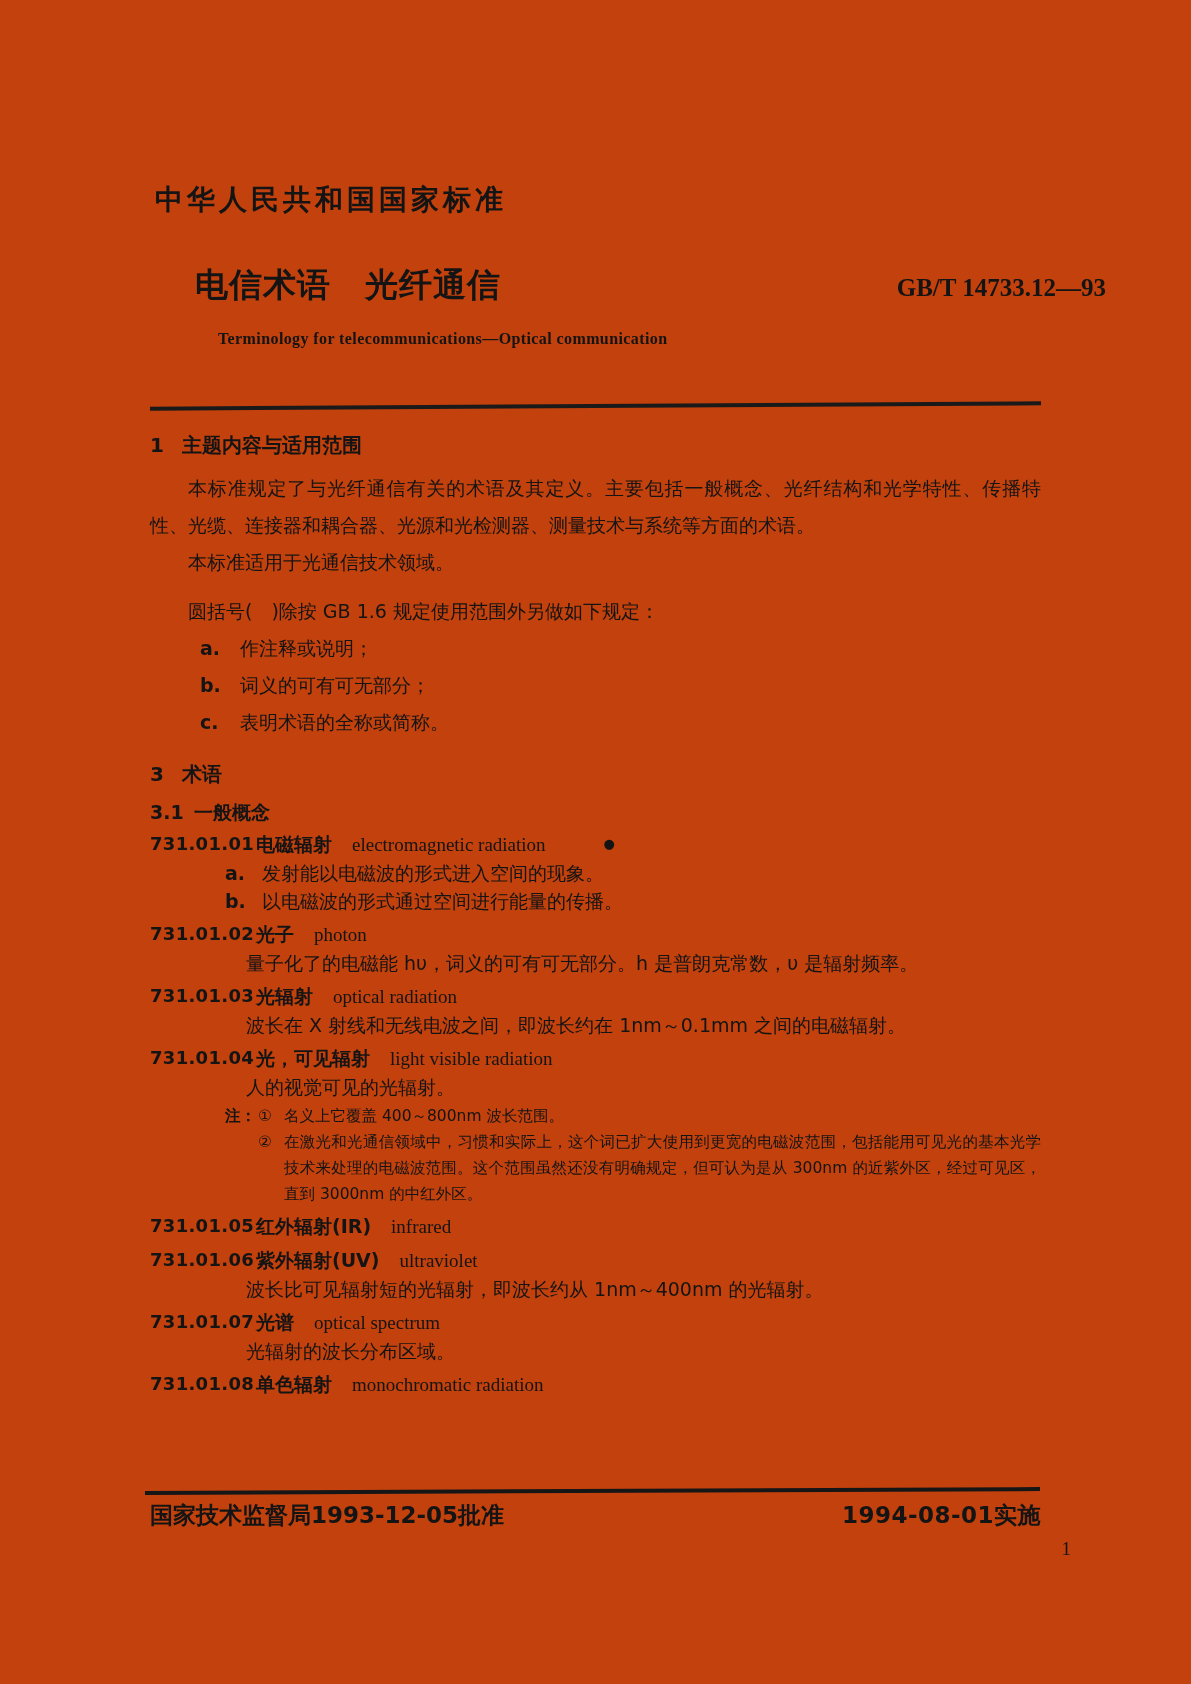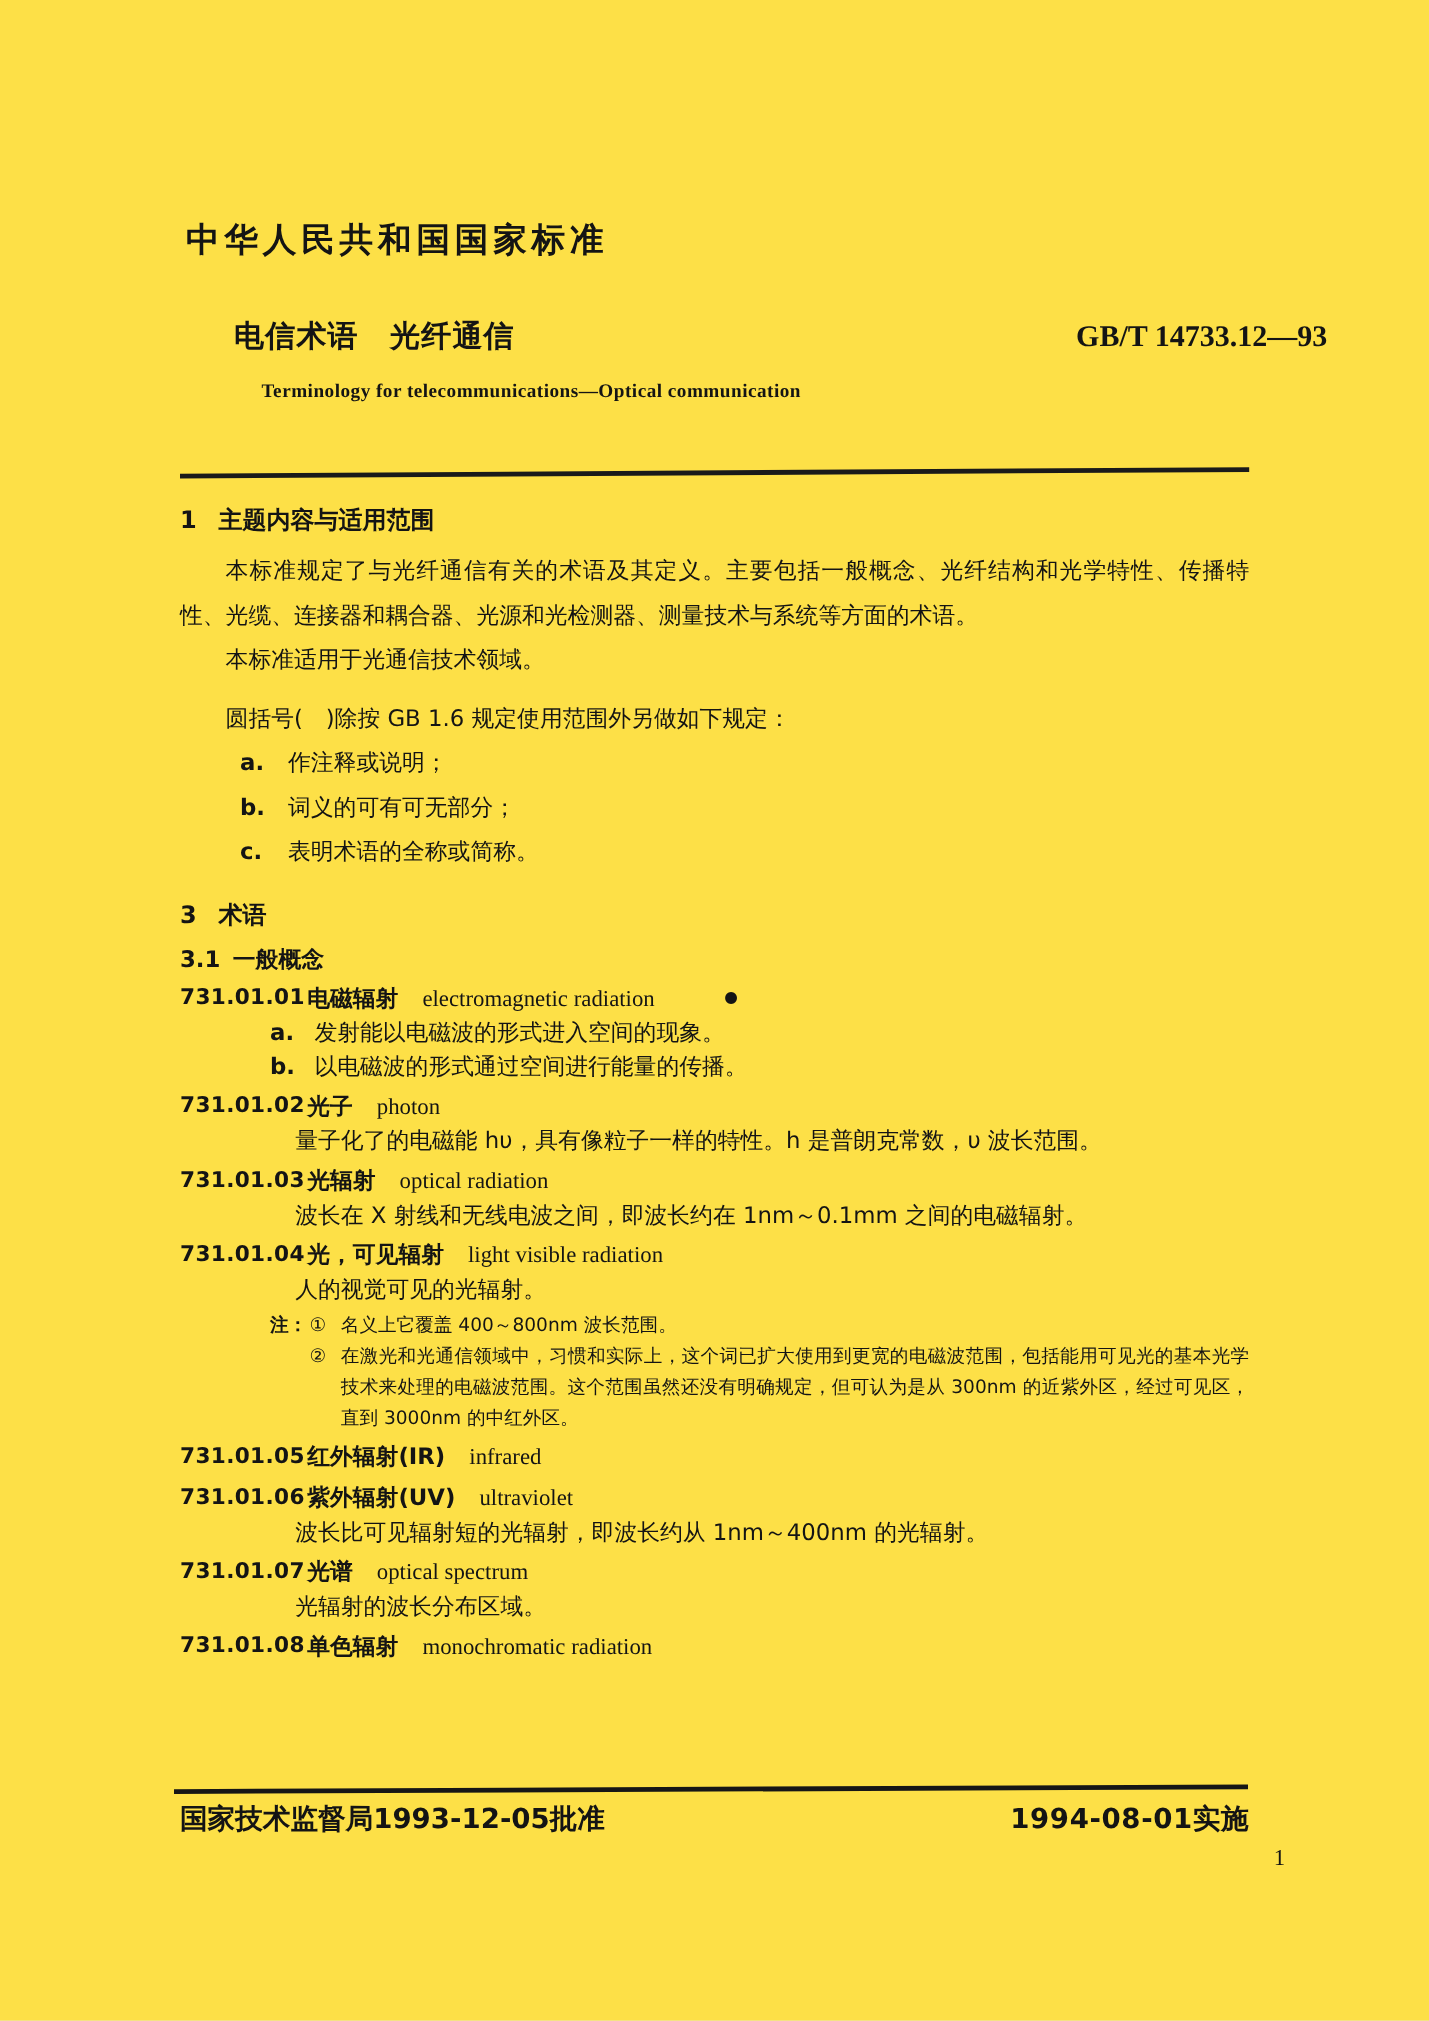"中华人民共和国国家标准" .page { background: #fde047 -> #c2410c }
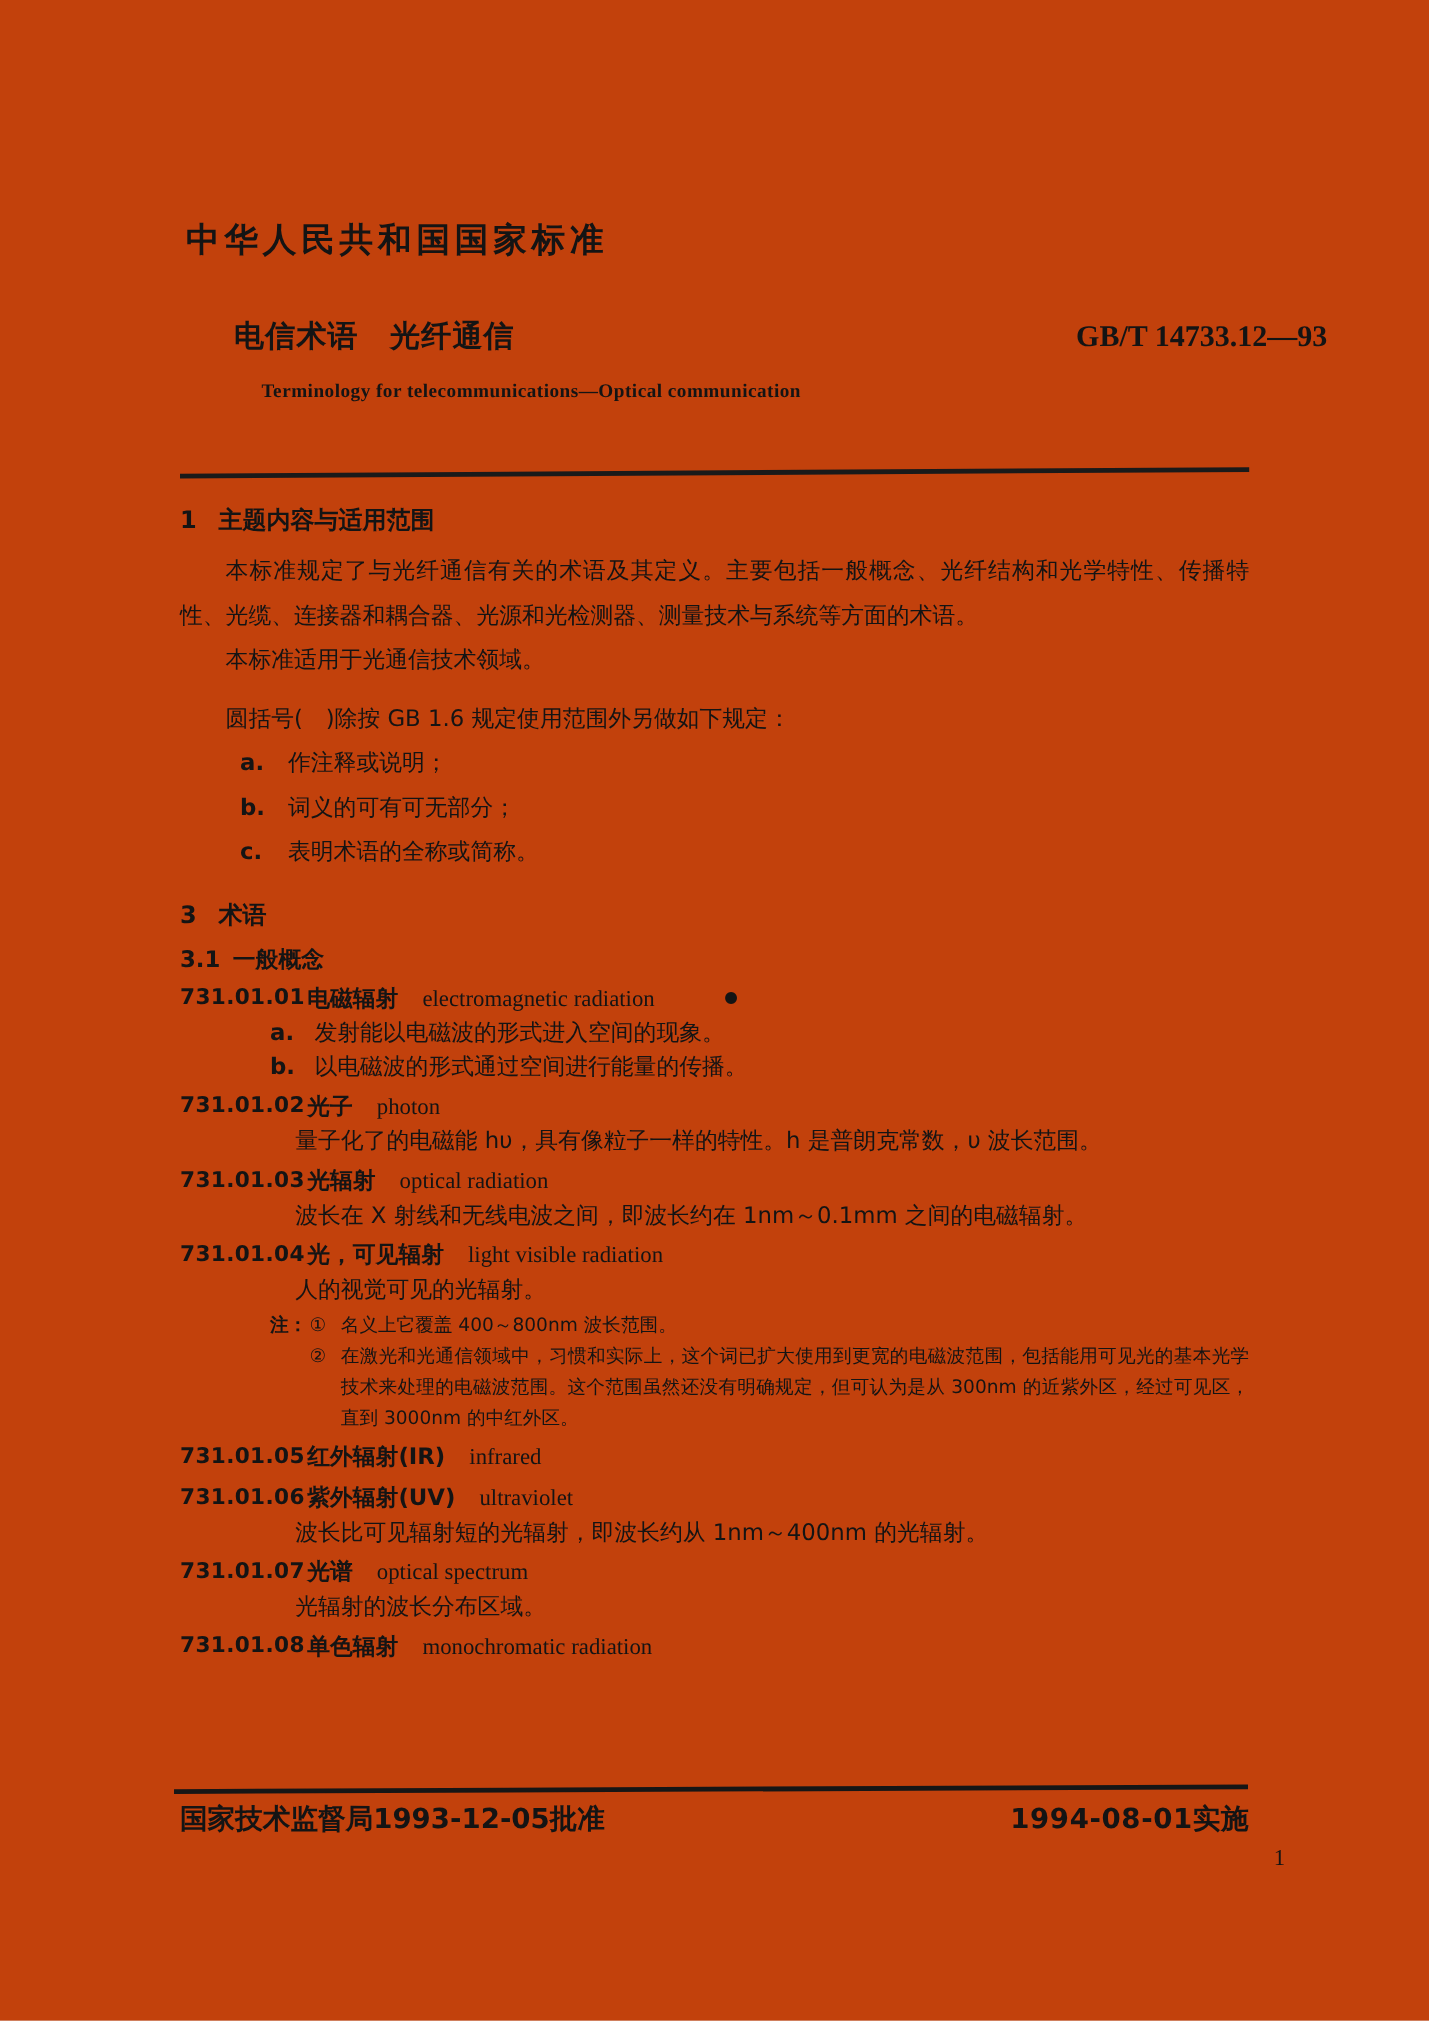"电信术语 光纤通信" .title-cn { font-size: 25px -> 33px }
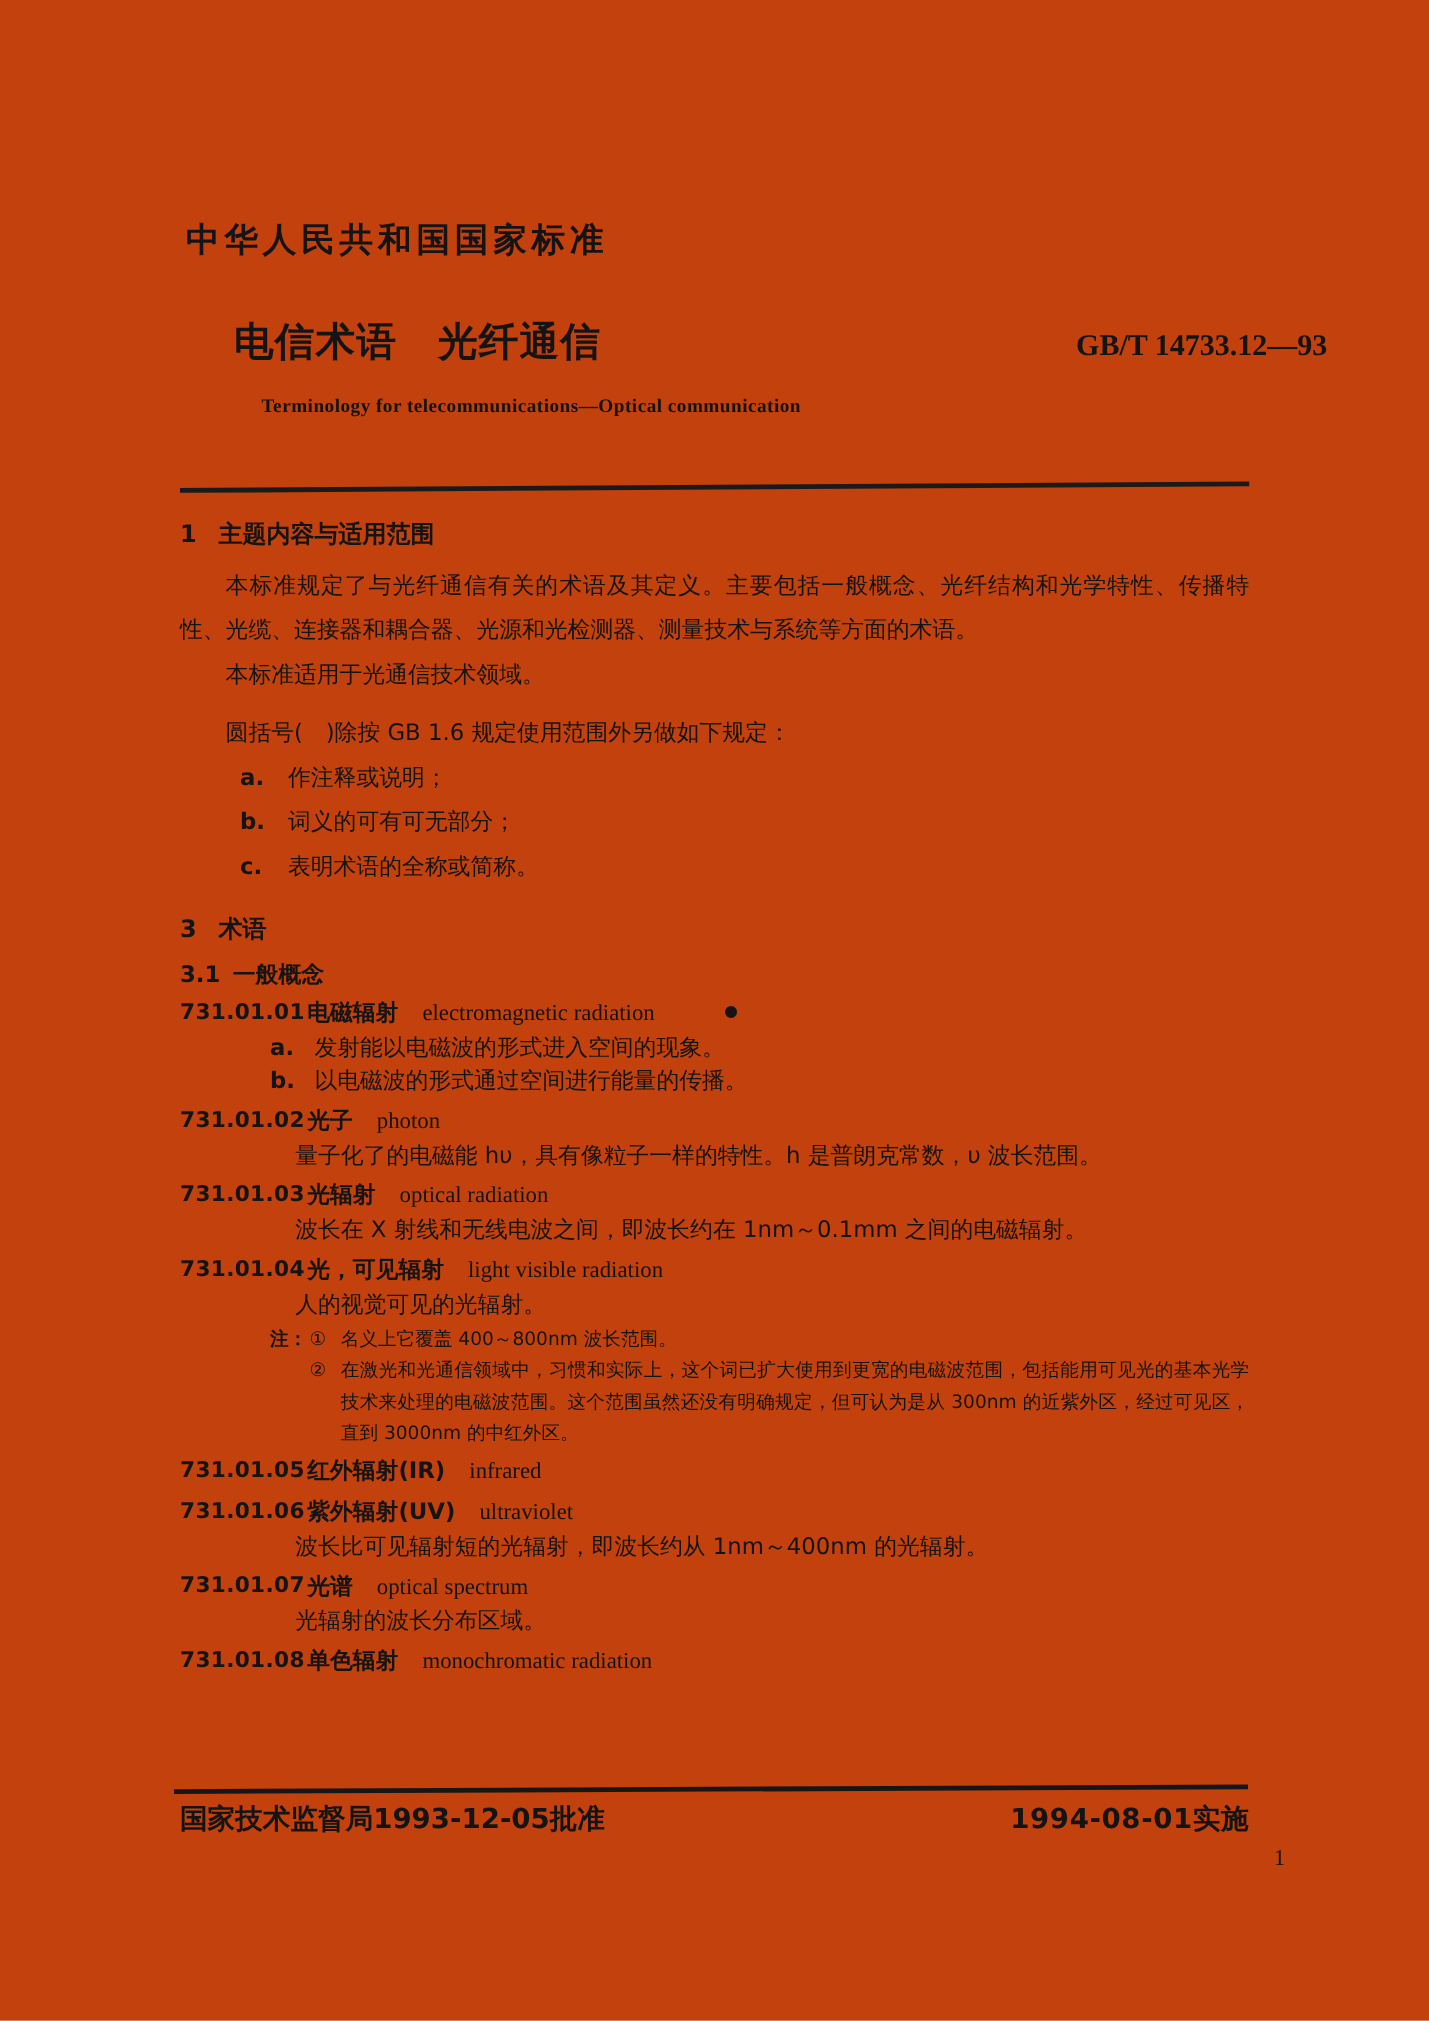"量子化了的电磁能 hυ，具有像粒子一样的特性。h 是普朗克常数，υ 波长范围。" div.def { text: 具有像粒子一样的特性。h 是普朗克常数，υ 波长范围 -> 词义的可有可无部分。h 是普朗克常数，υ 是辐射频率 }
